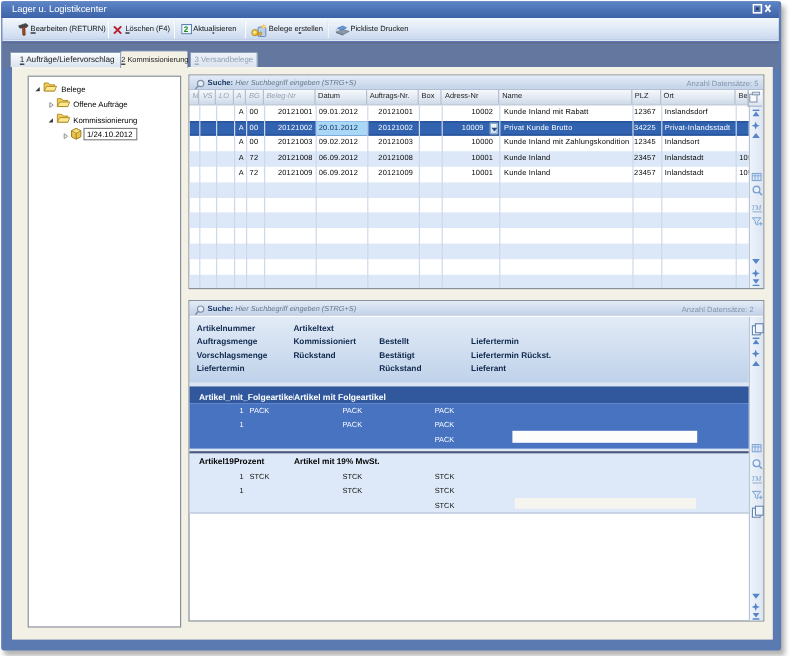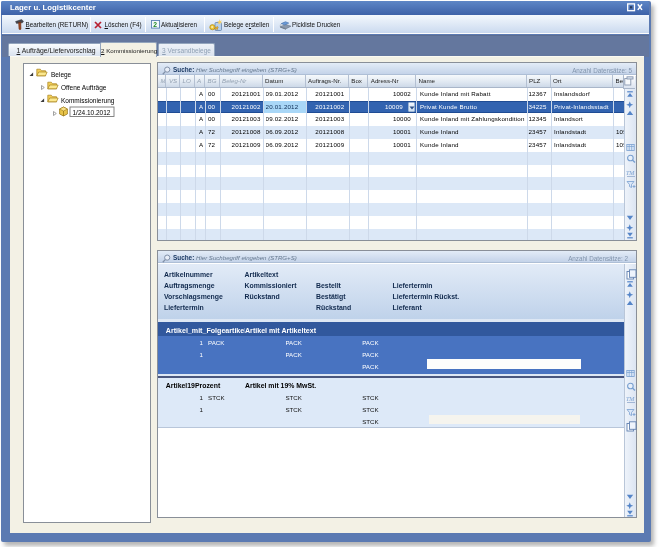"Lager u. Logistikcenter" #title { font-weight: bold -> normal }
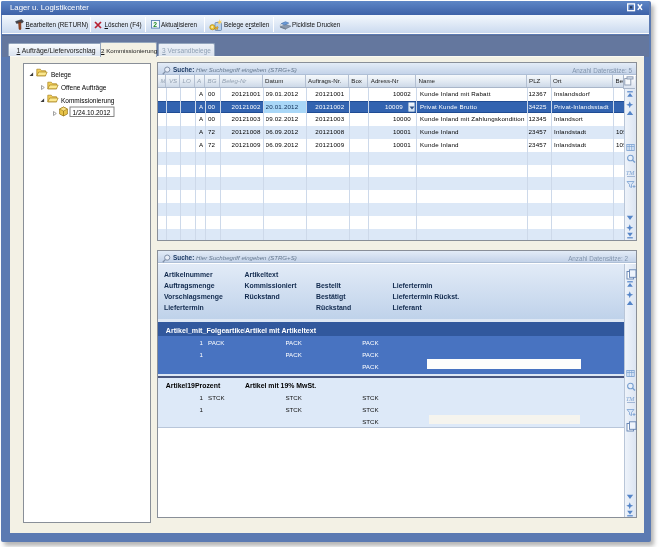"Artikel mit Artikeltext" div.wlbl { text: Artikeltext -> Folgeartikel }
